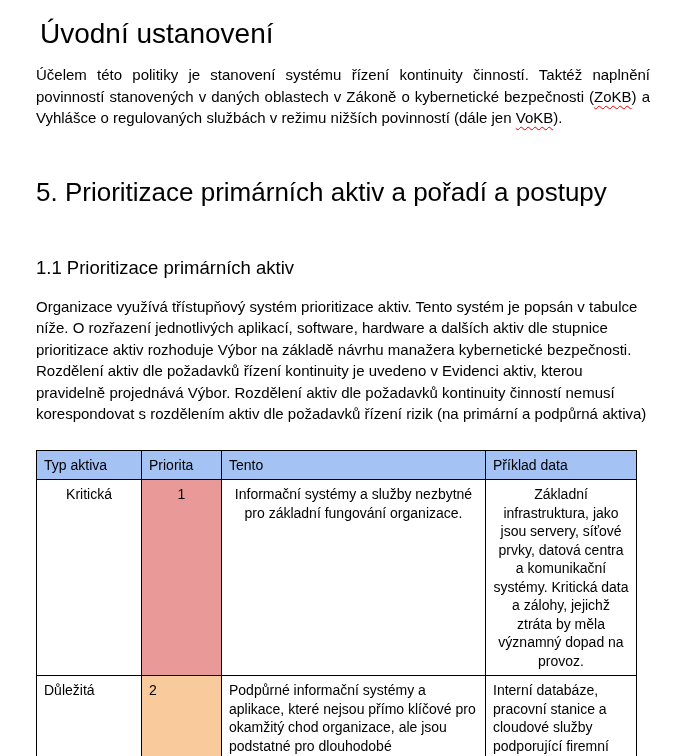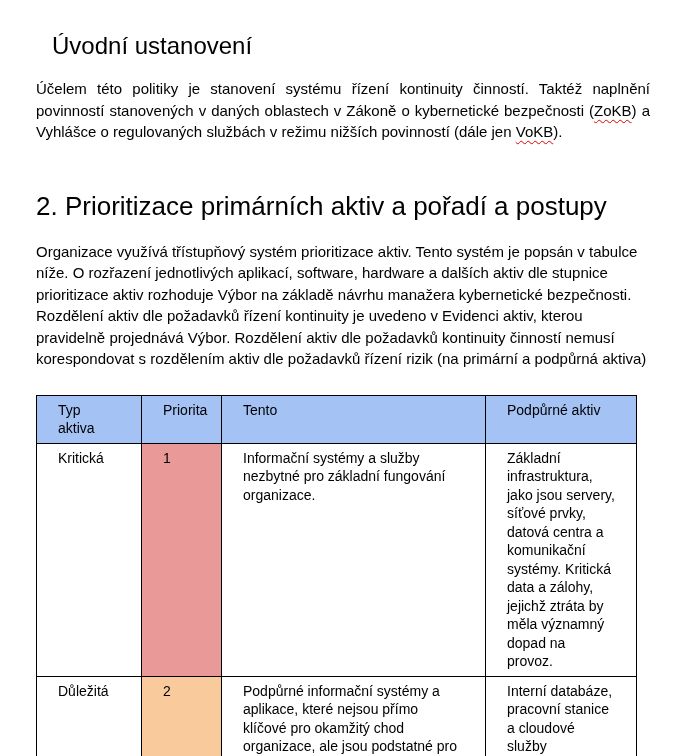"Úvodní ustanovení" .doc-title { font-size: 24px -> 28px; margin: 16px -> 4px }
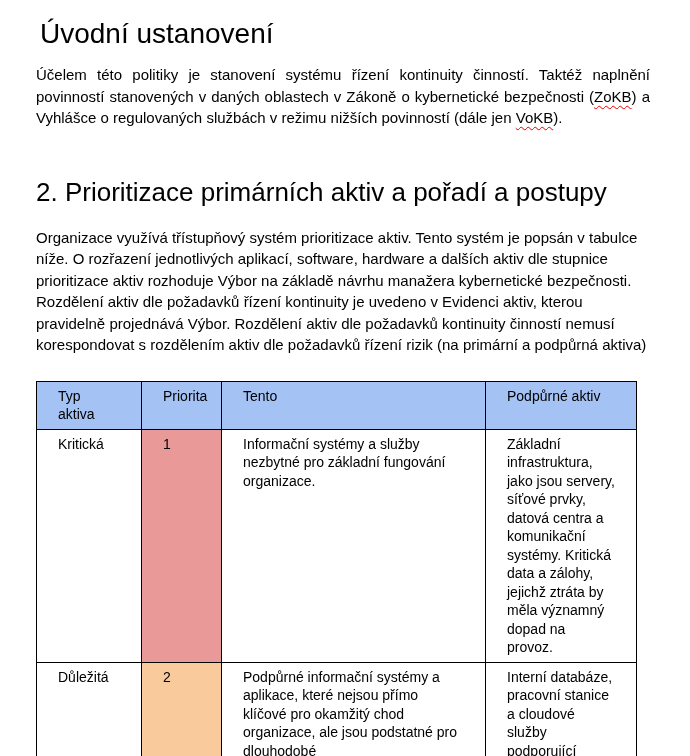"2. Prioritizace primárních aktiv a" span.hline { text: 2 -> 5 }
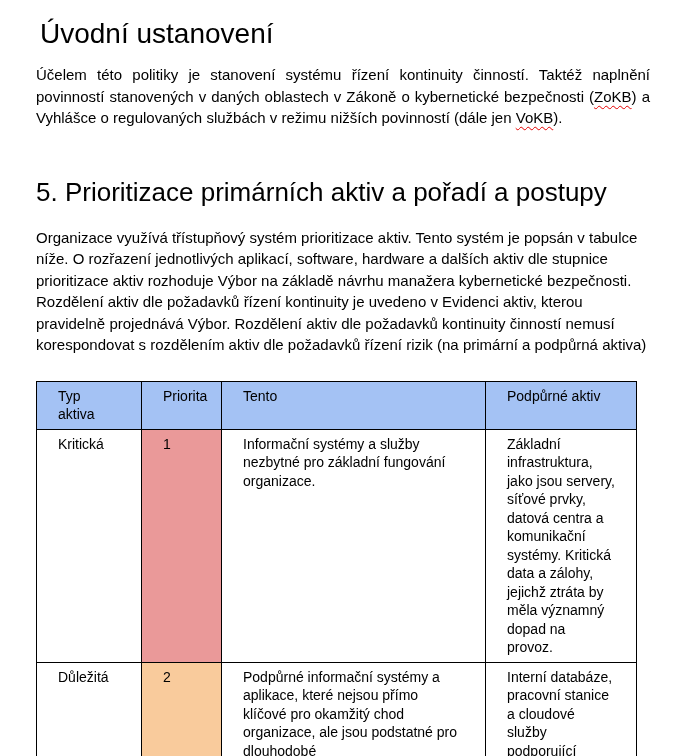"1.1 Prioritizace primárních aktiv" h3.h2-heading { html: none -> <h3>1.1 Prioritizace primárních aktiv</h3> }
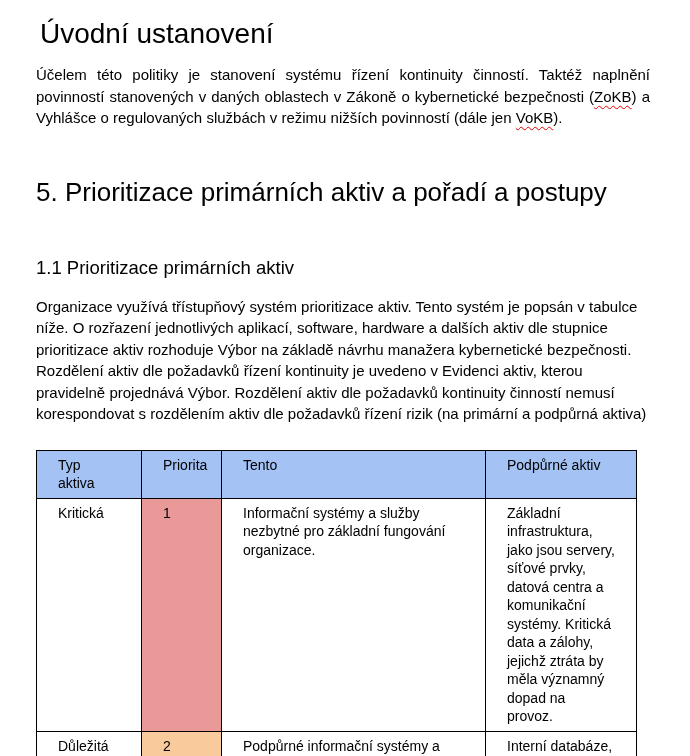"Typ aktiva" .prio-table th, .prio-table td { padding: 5px 21px -> 5px 7px }
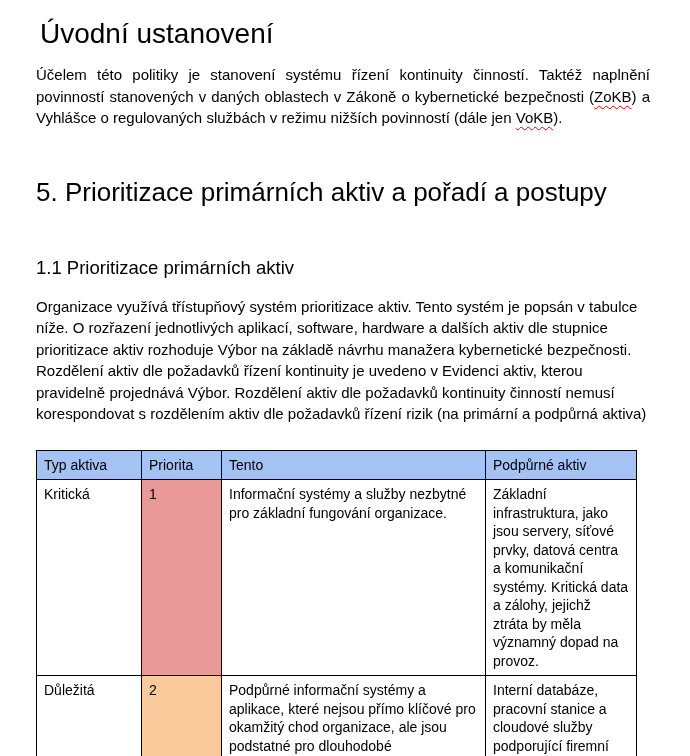"Podpůrné aktiv" th { text: Podpůrné aktiv -> Příklad data }
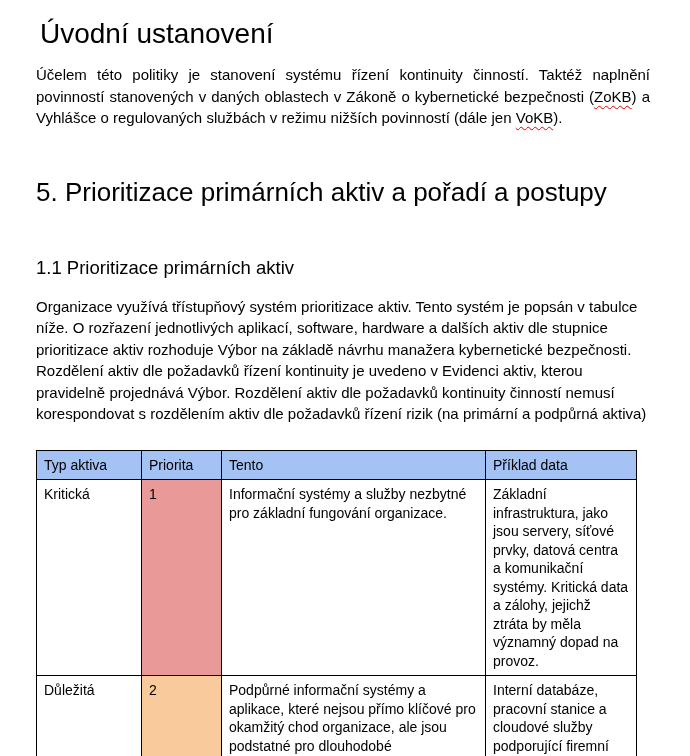"Kritická" .row-tall td { text-align: none -> center }
